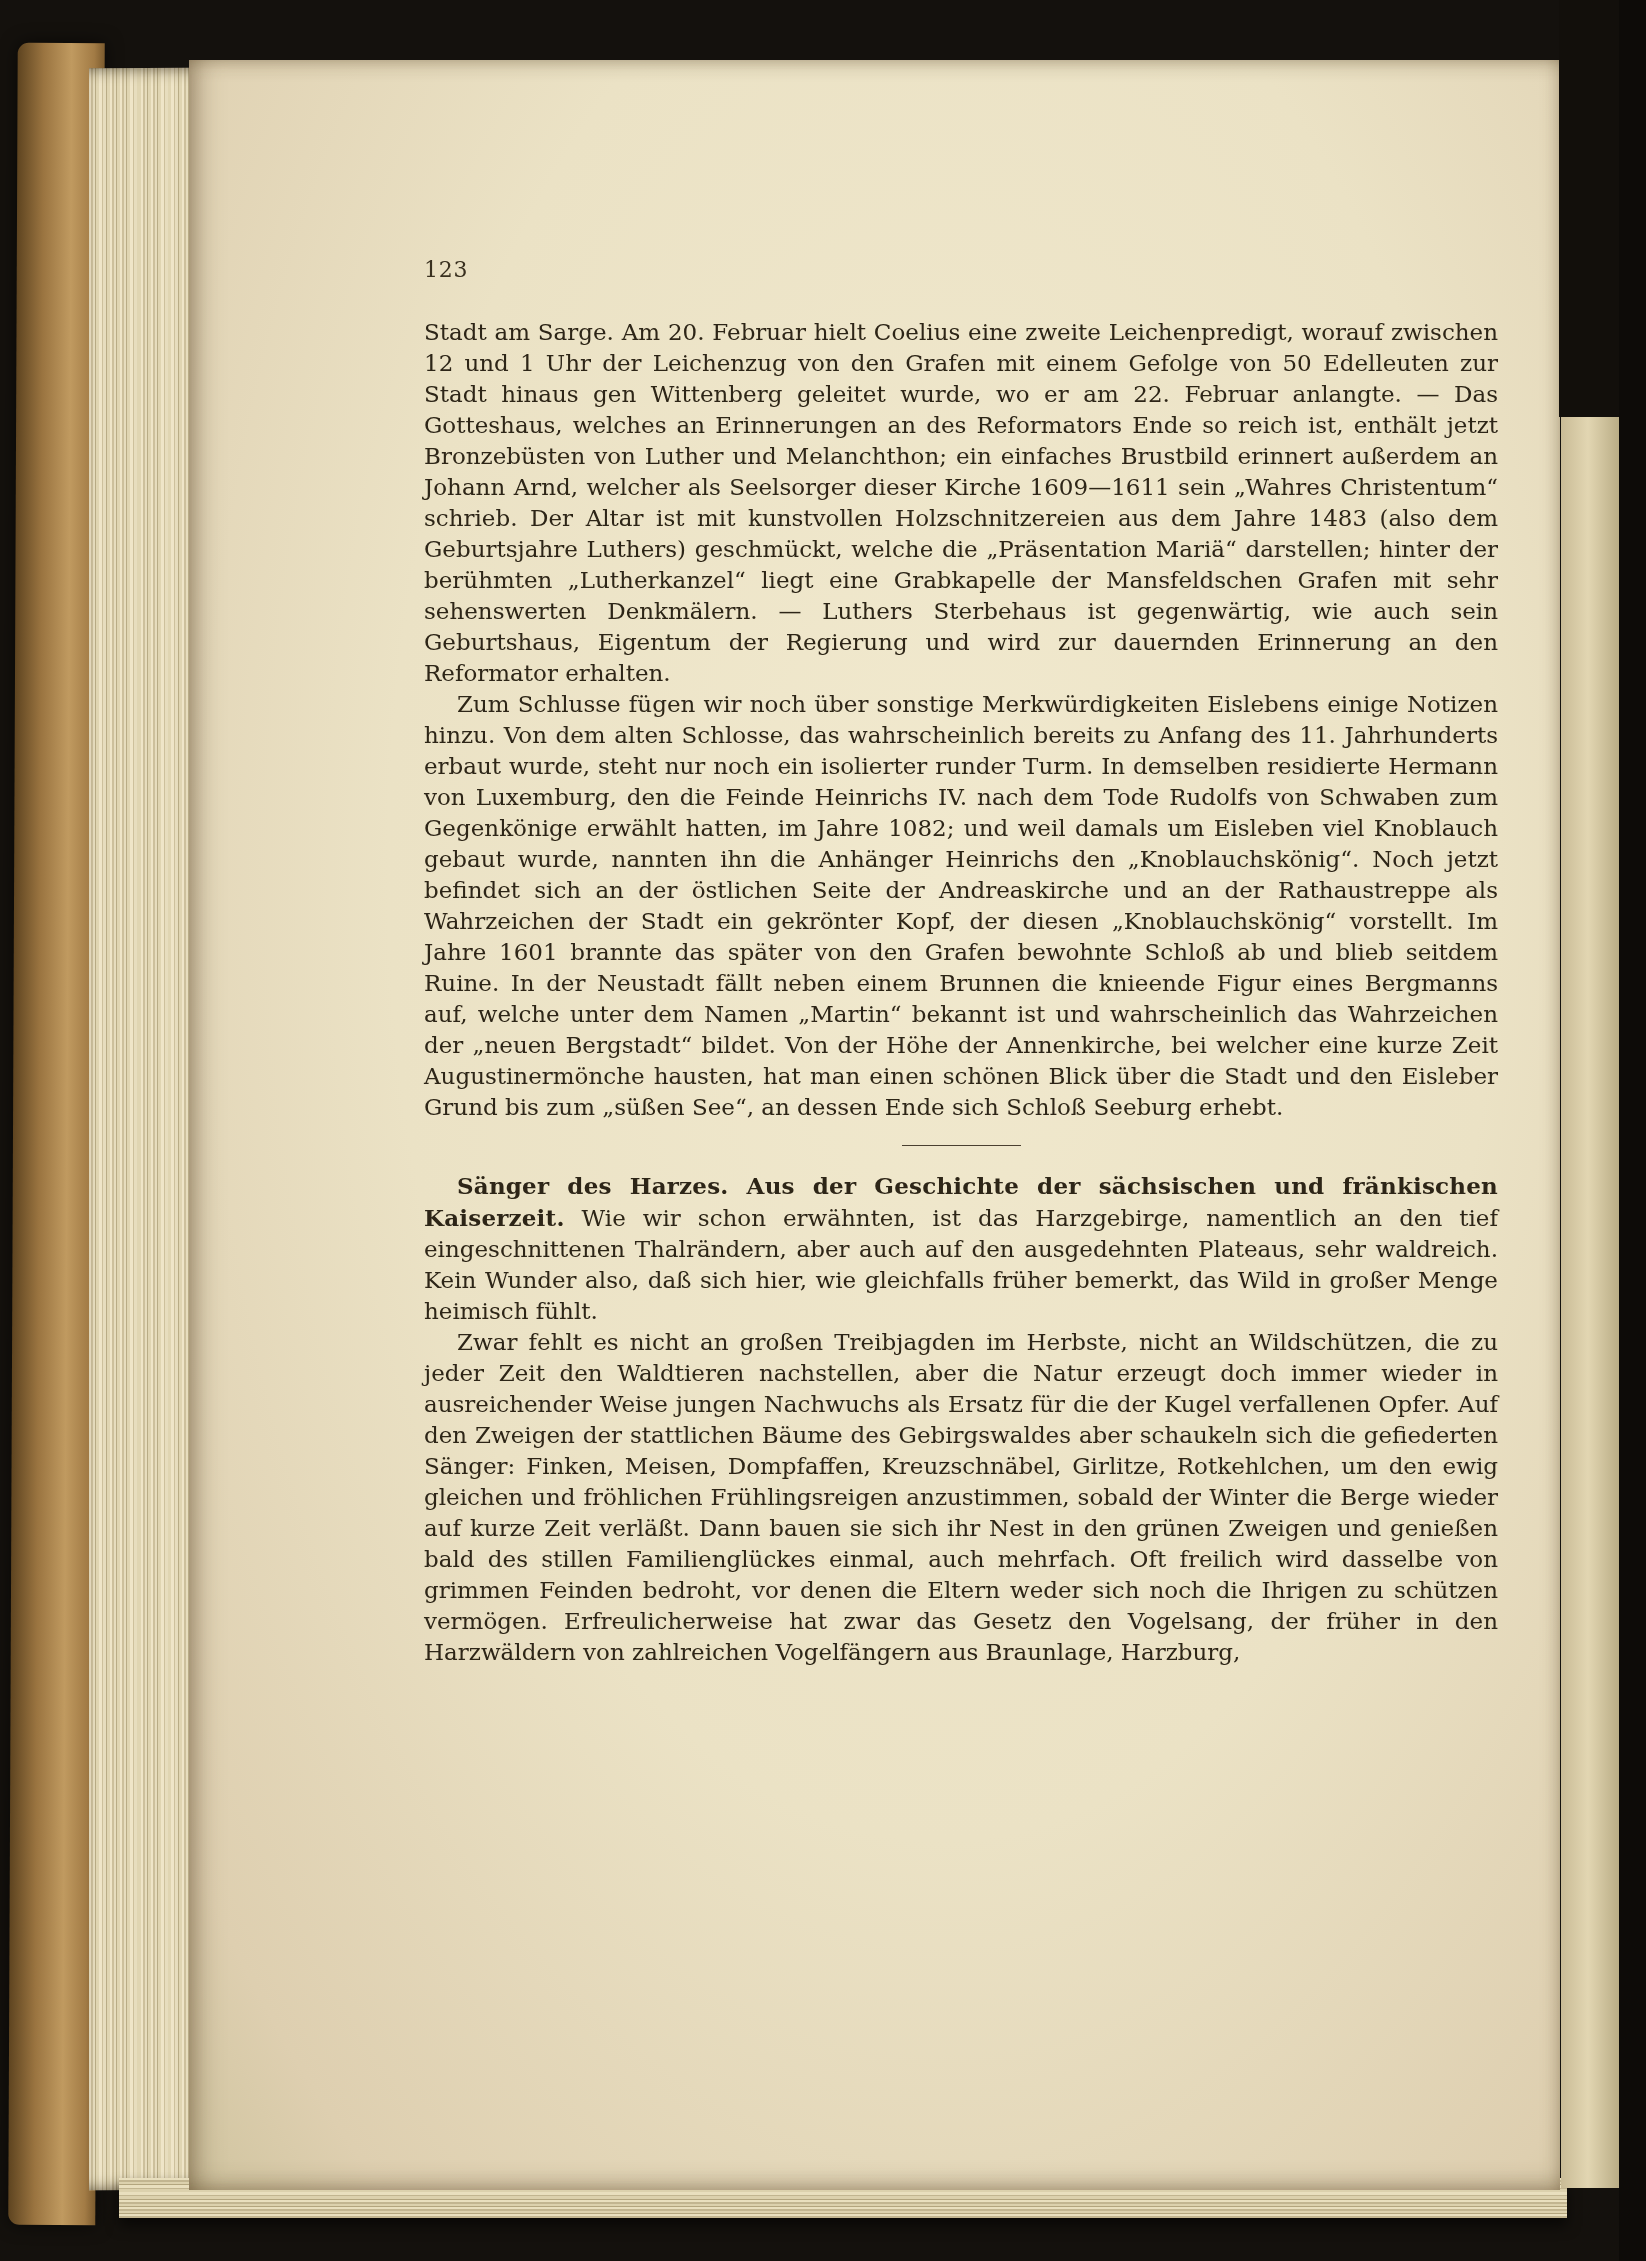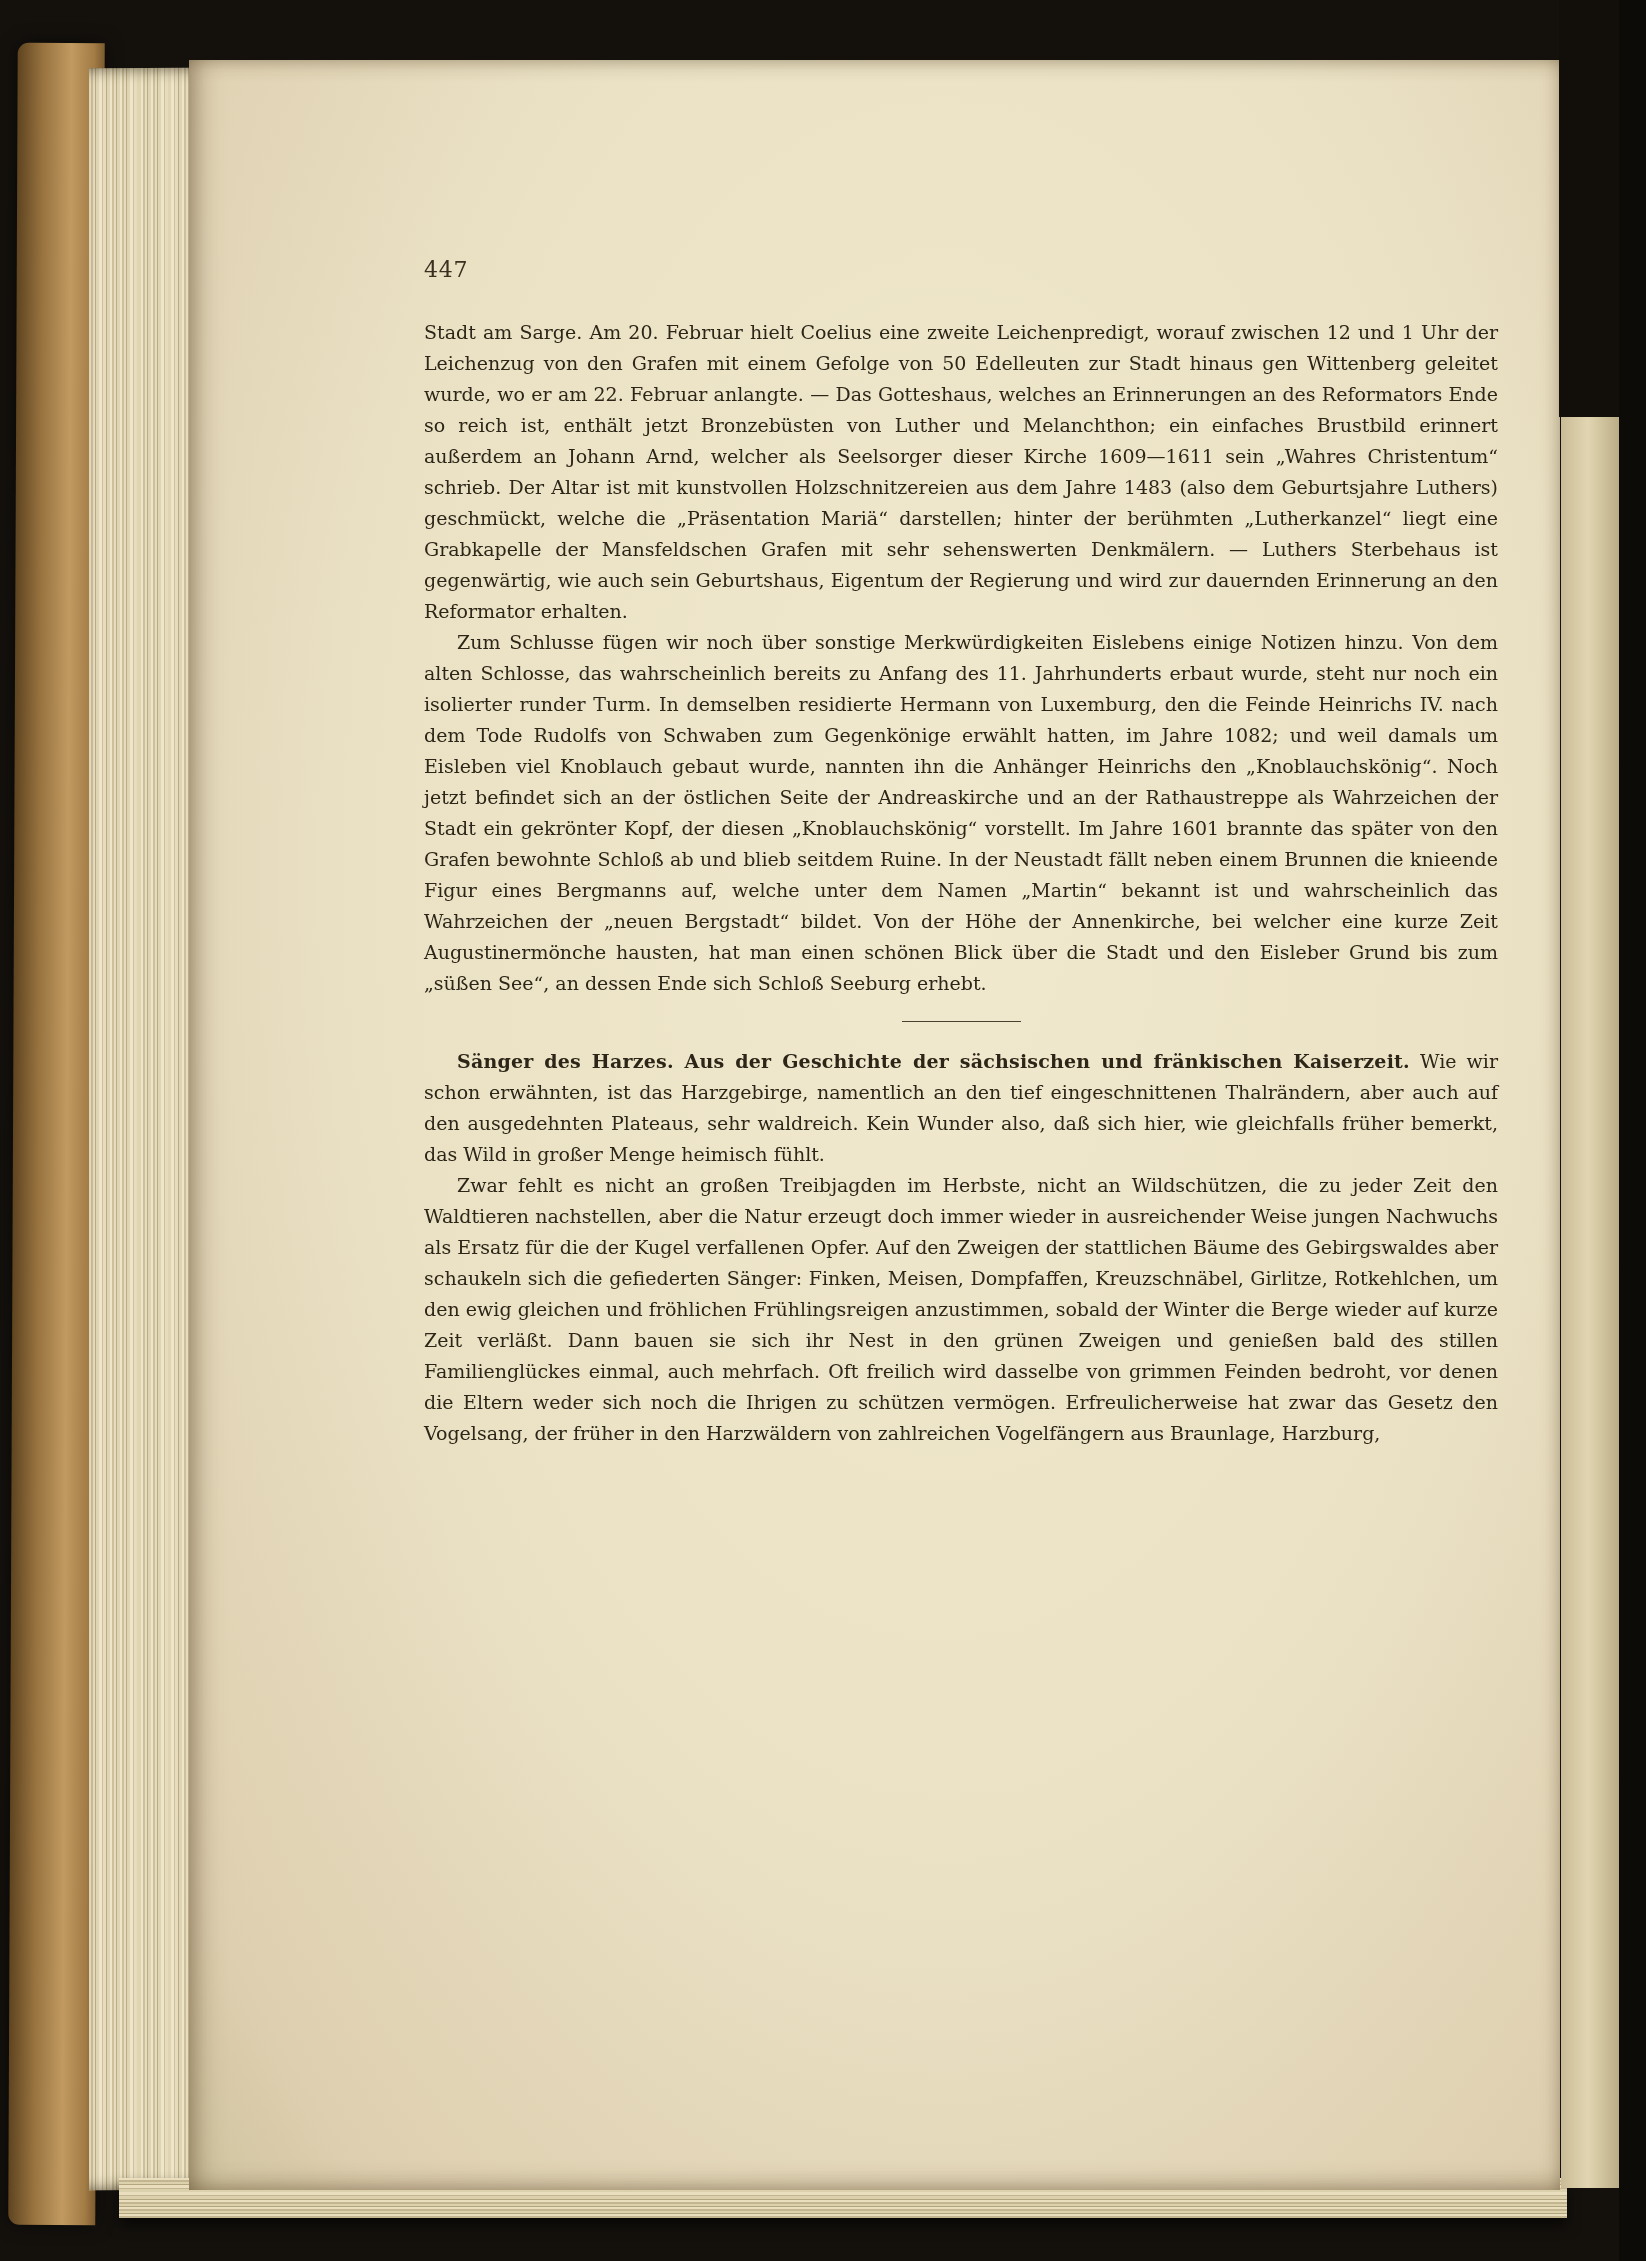"447" span.num { text: 447 -> 123 }
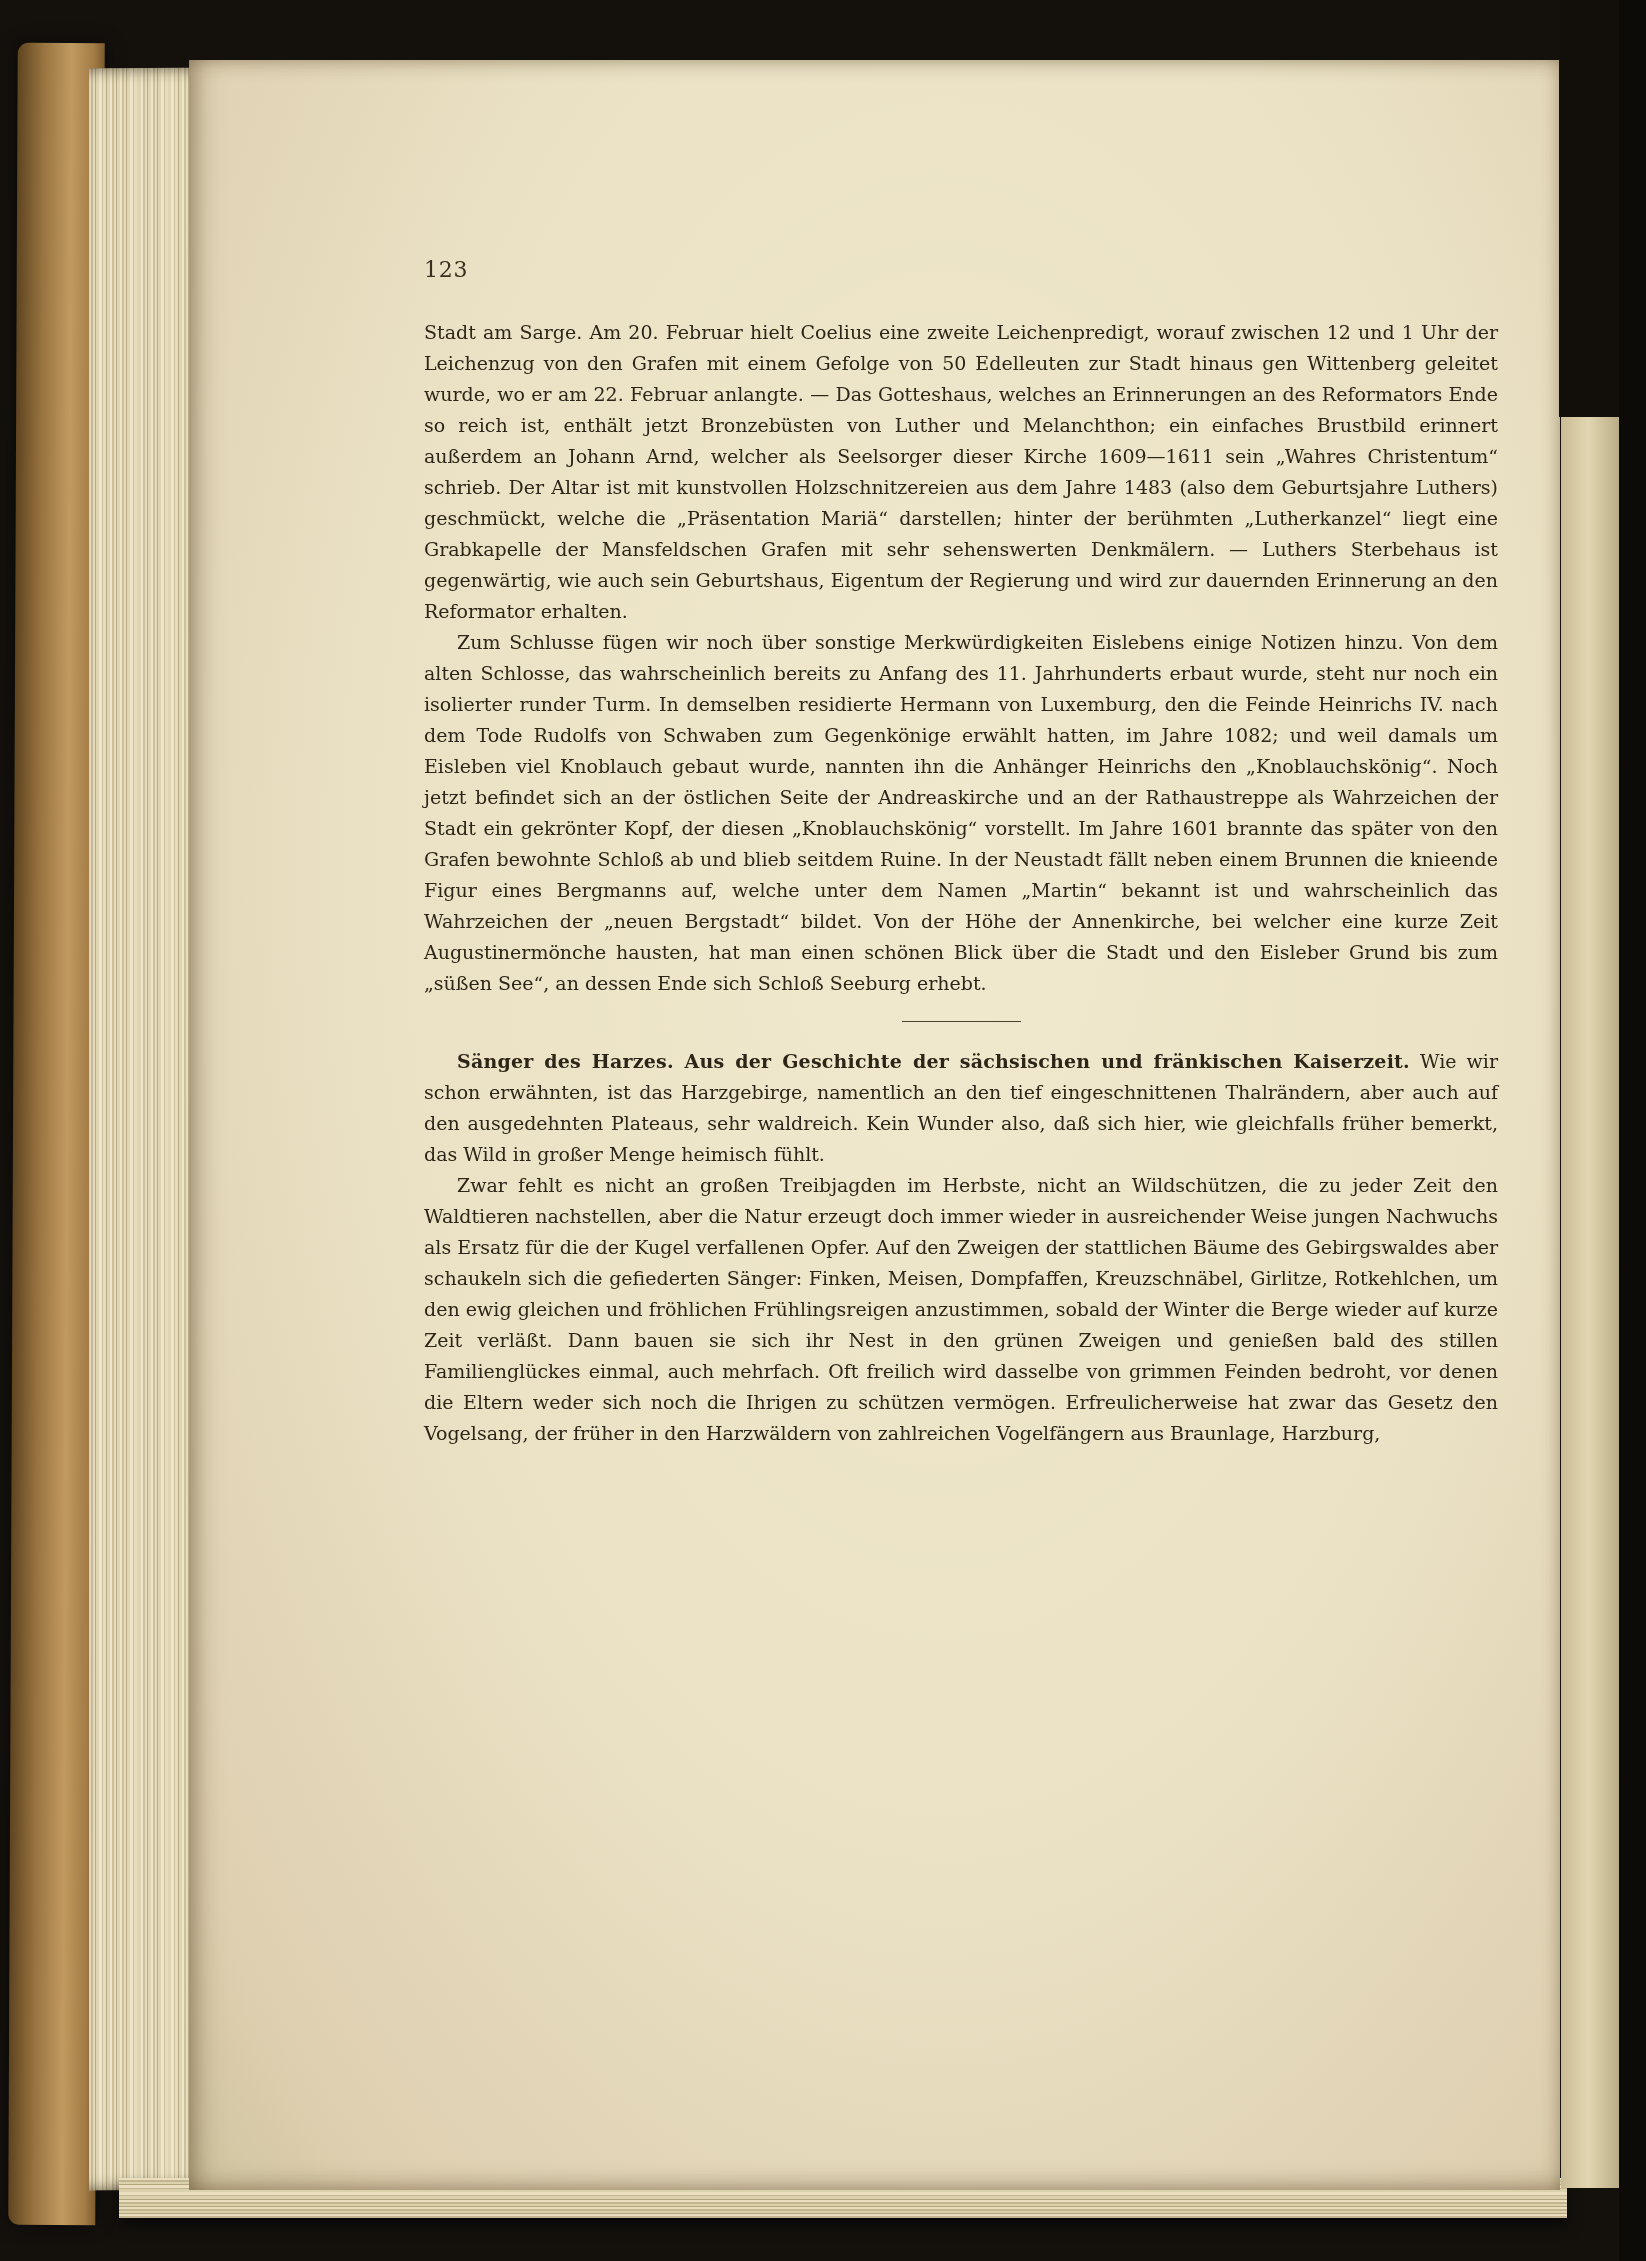"Stadt am Sarge. Am 20." p.body-para { font-size: 19px -> 23px }
